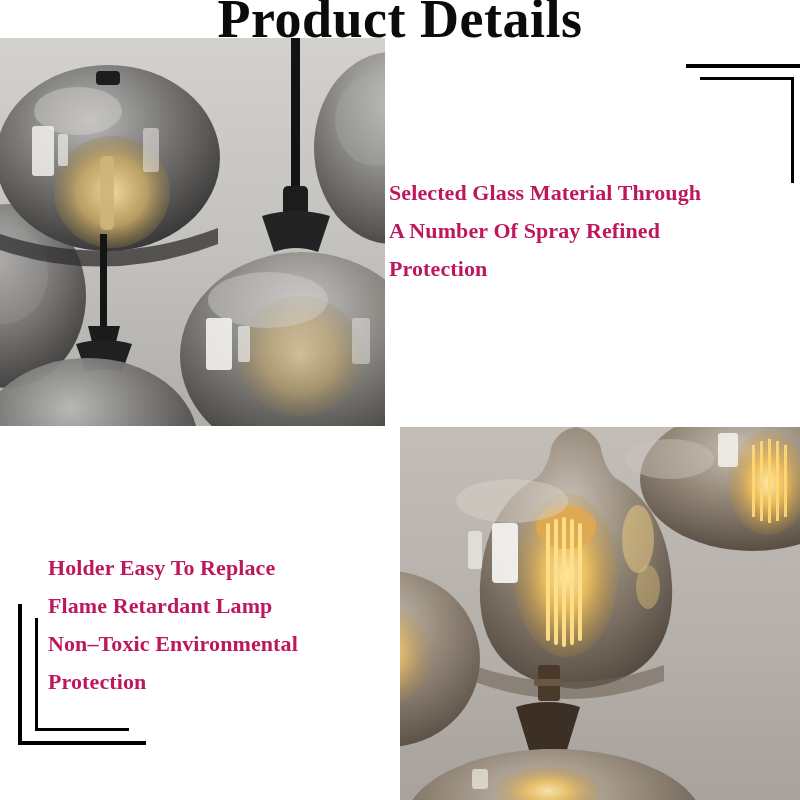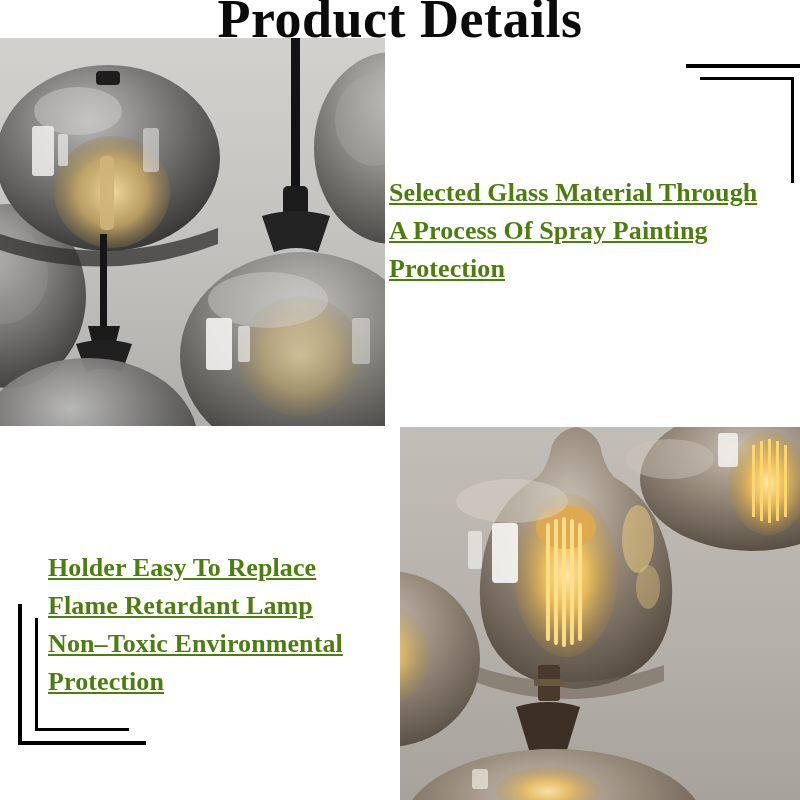"Selected Glass Material Through" .body-copy { color: #4d7c0f -> #be185d; font-size: 26px -> 22px; text-decoration: underline -> none }
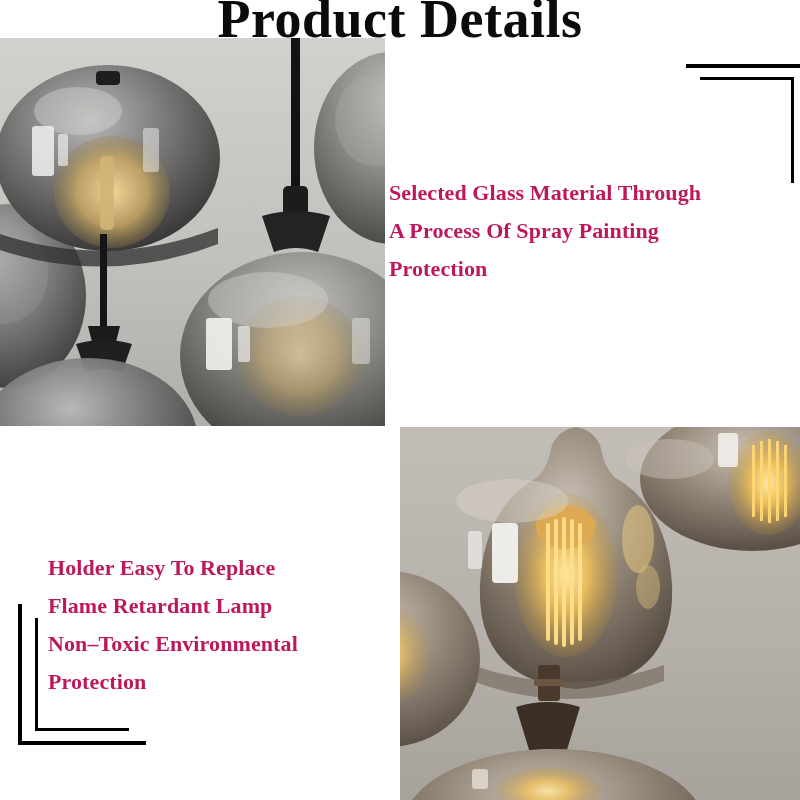"A Process Of Spray Painting" span.line { text: Process Of Spray Painting -> Number Of Spray Refined }
